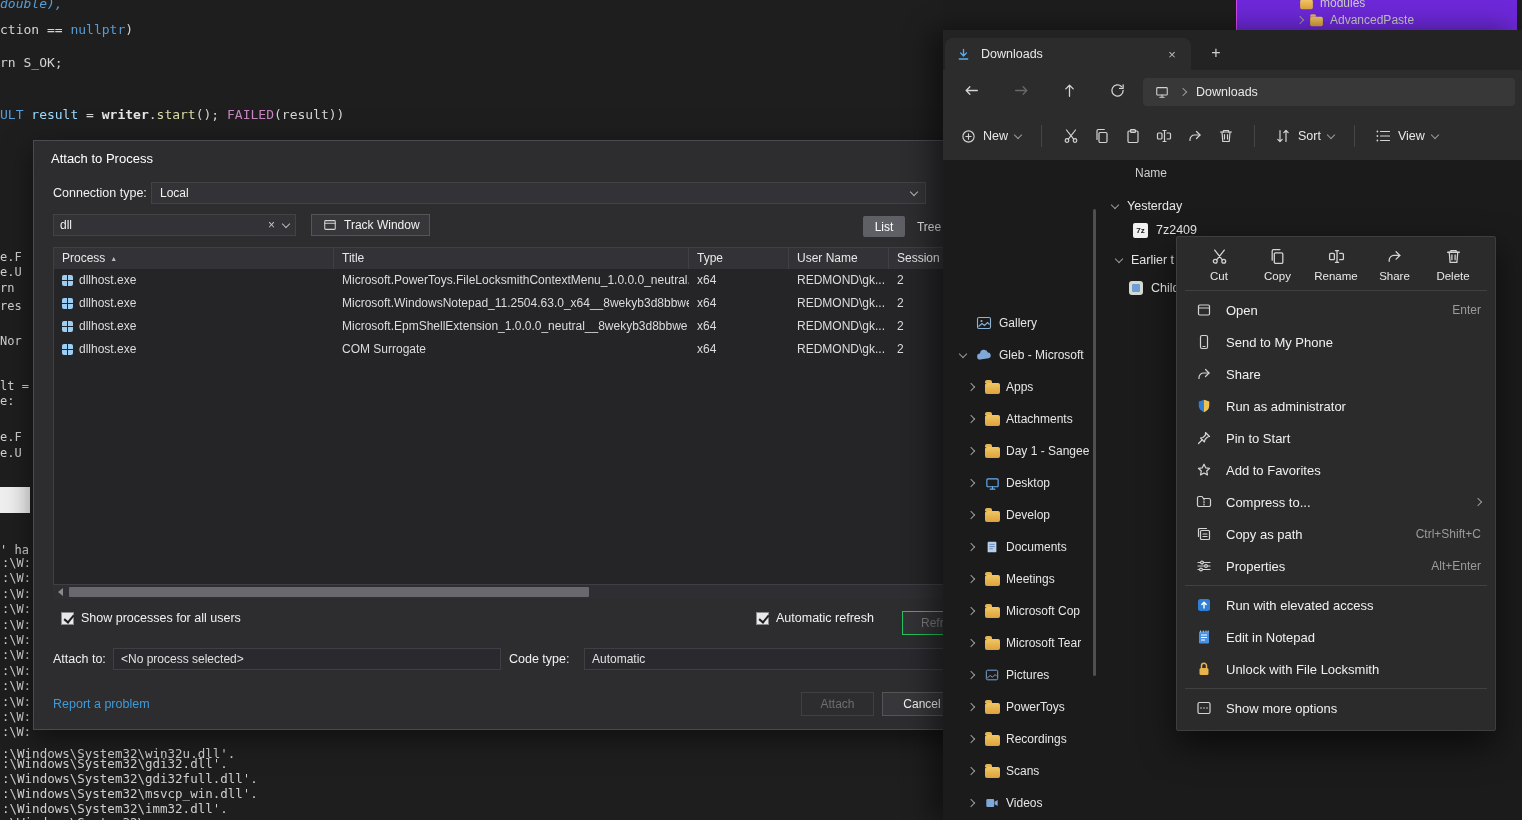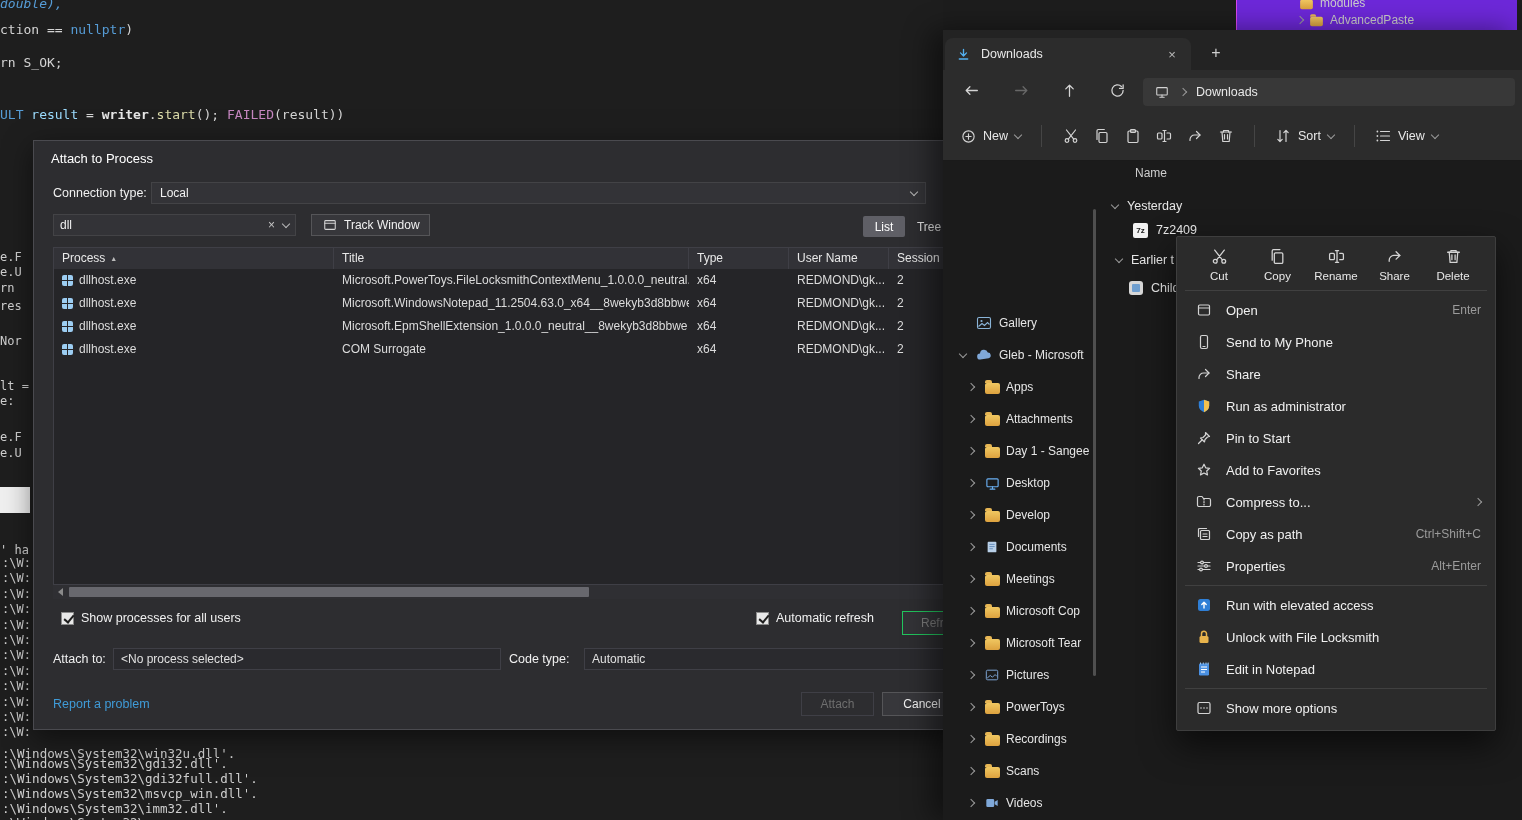"Unlock with File Locksmith" div.cm-item { order: before "Edit in Notepad" -> after "Edit in Notepad" }
